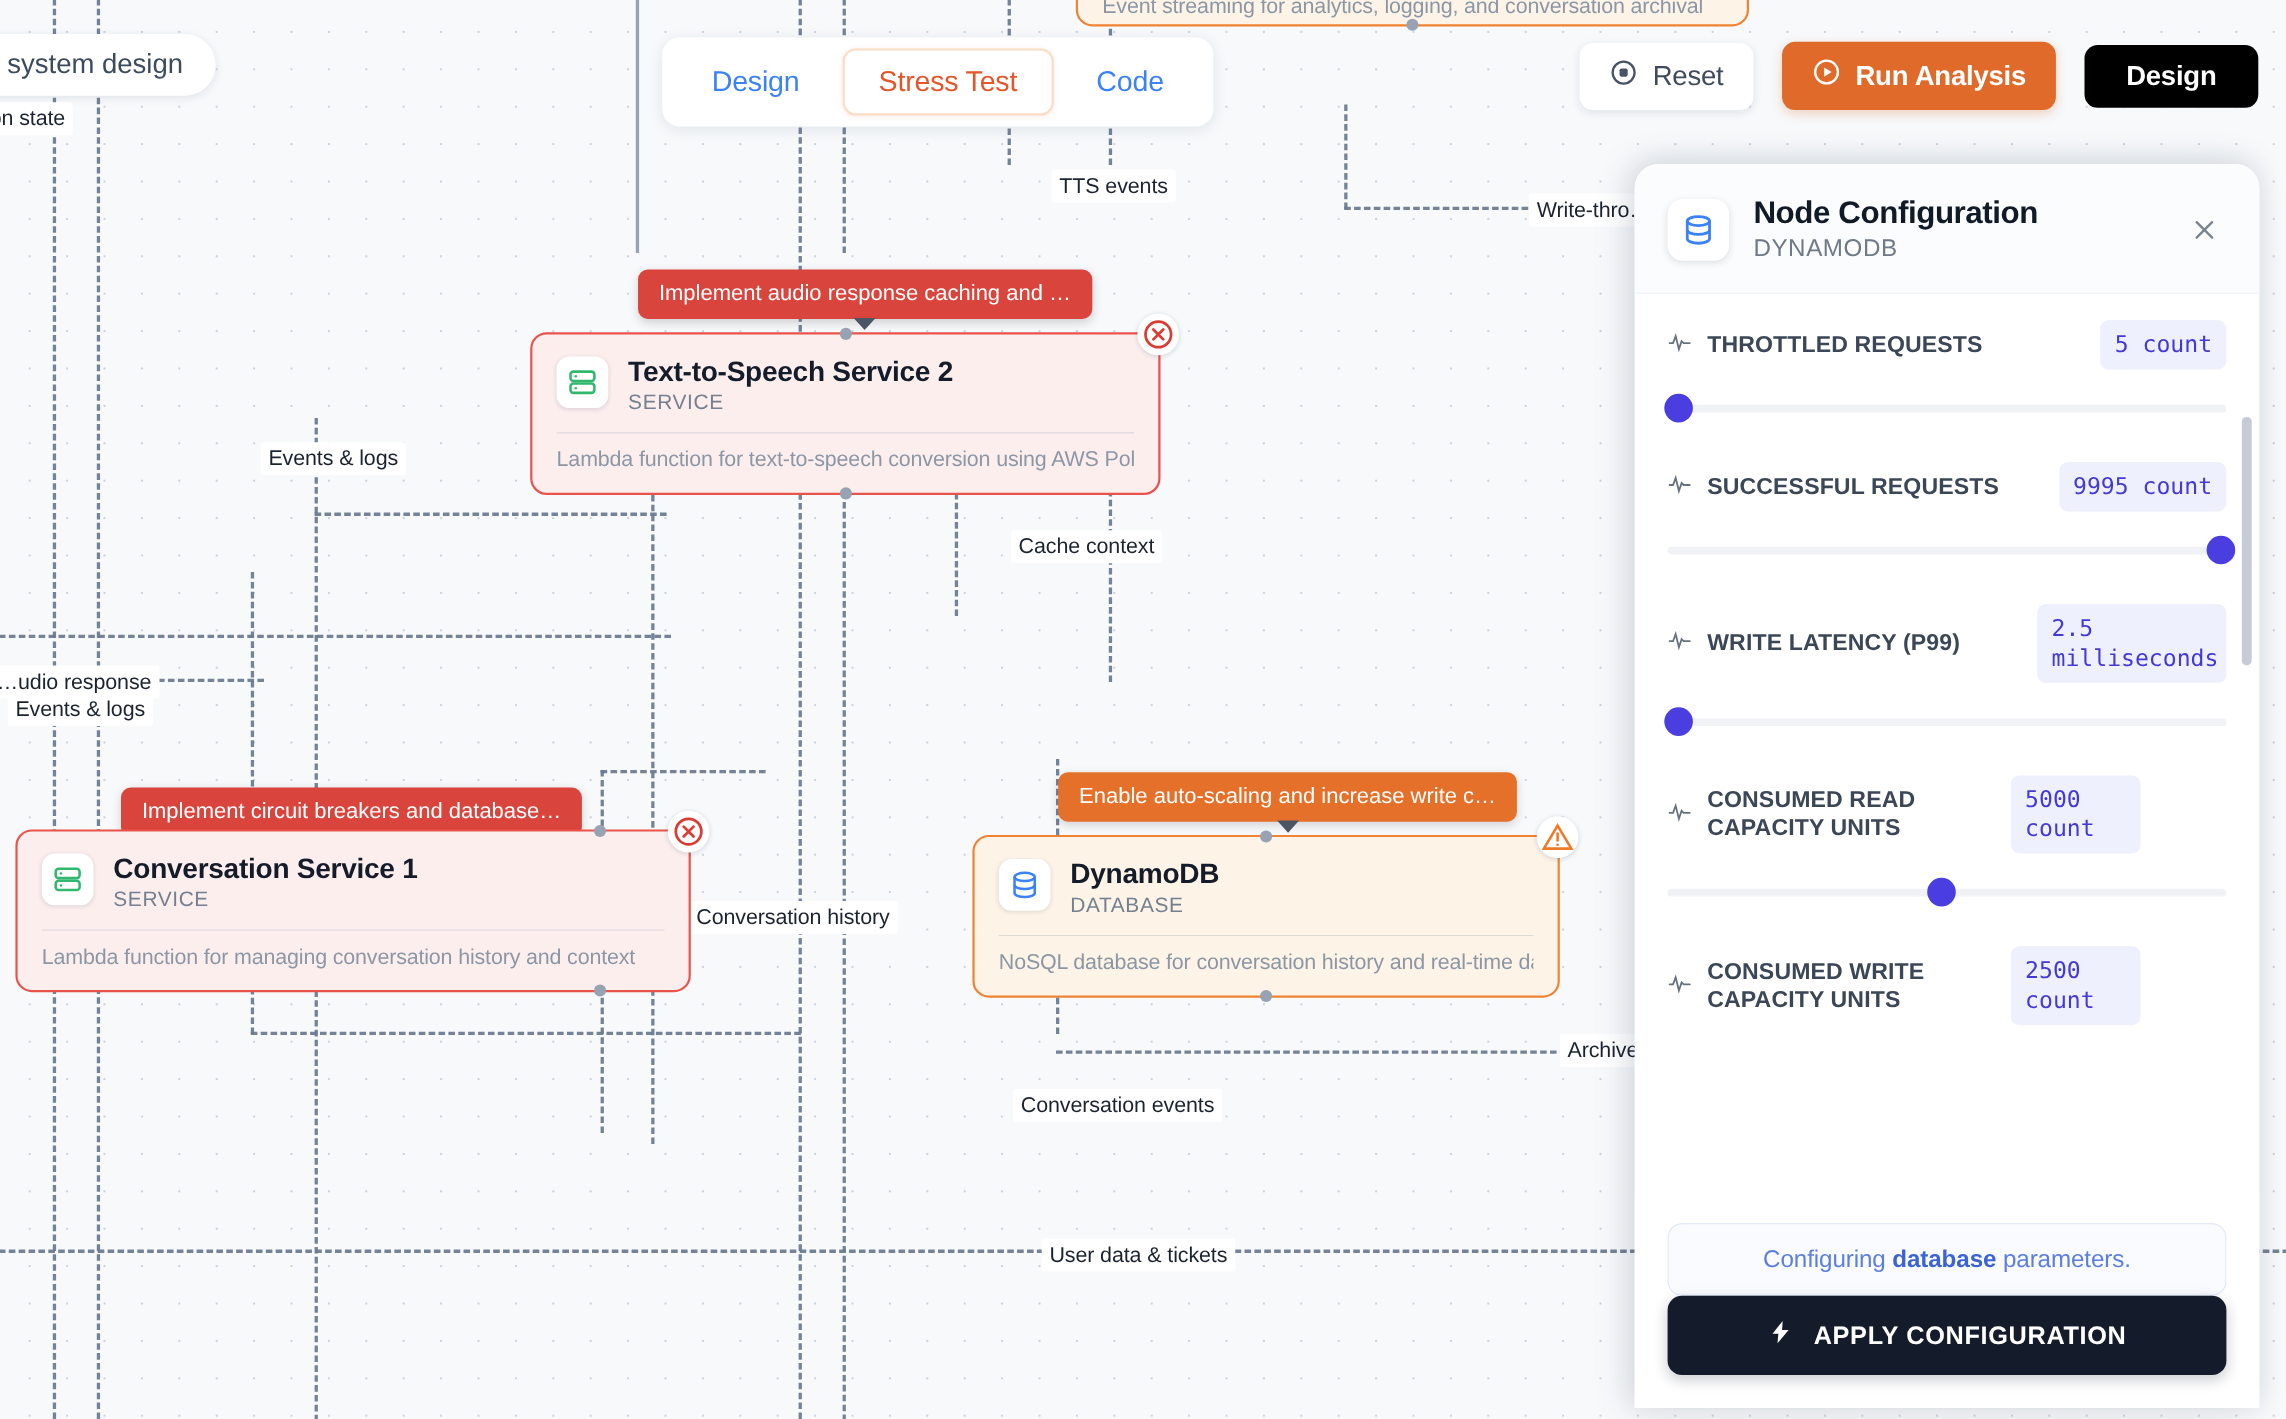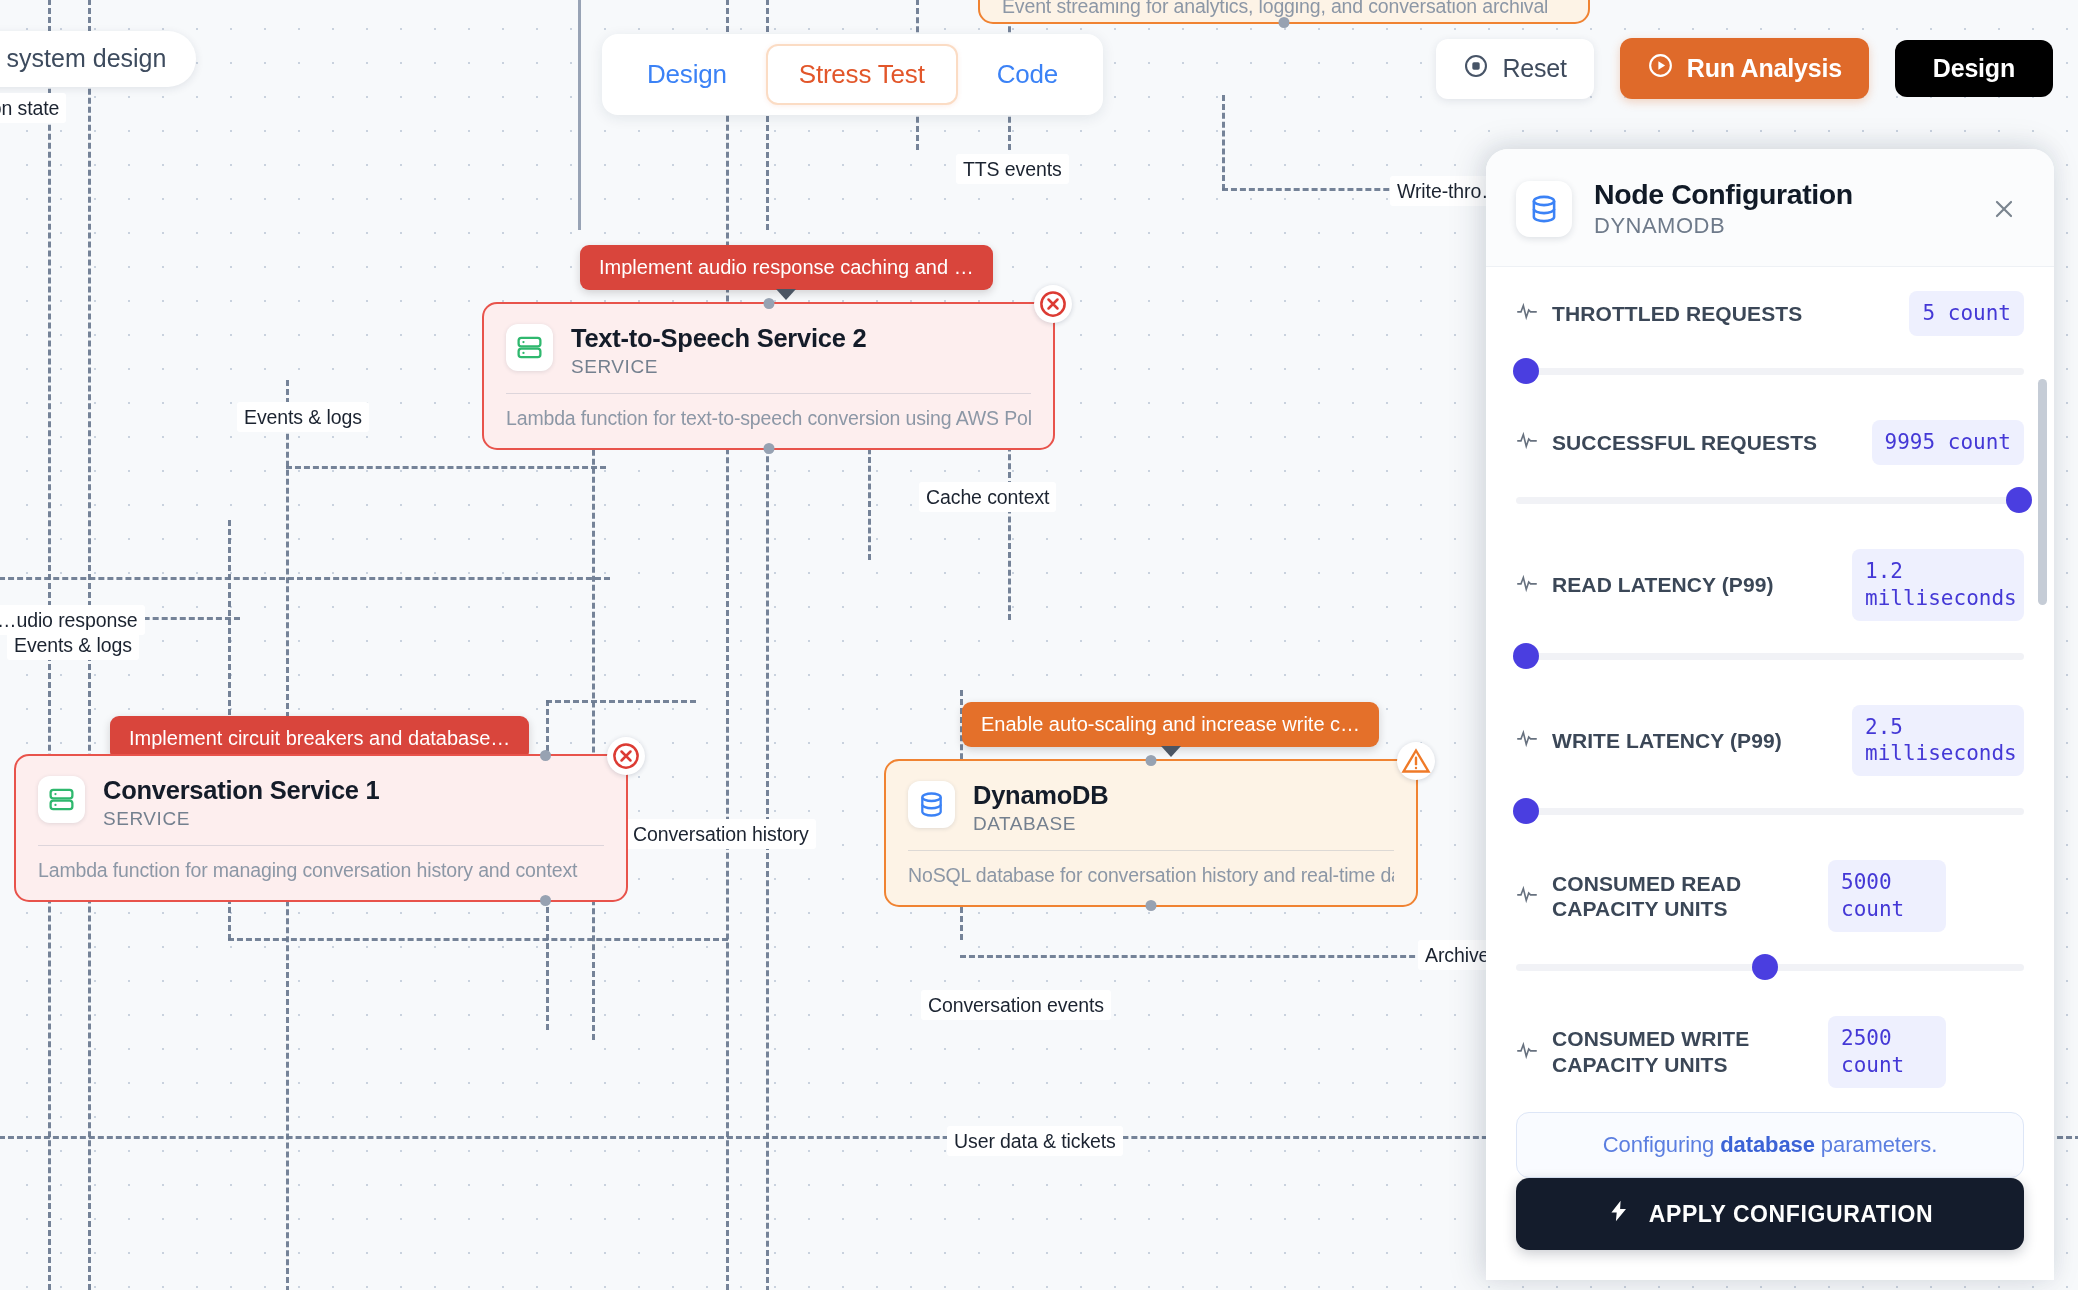"READ LATENCY (P99)" div.param { html: <div> <div> <span> <svg> <path></path> </svg> </span> <span>READ LATENCY (P99)</span> <span>1.2 milliseconds</span> </div> <div> <div></div> <div></div> </div> </div> -> none }
